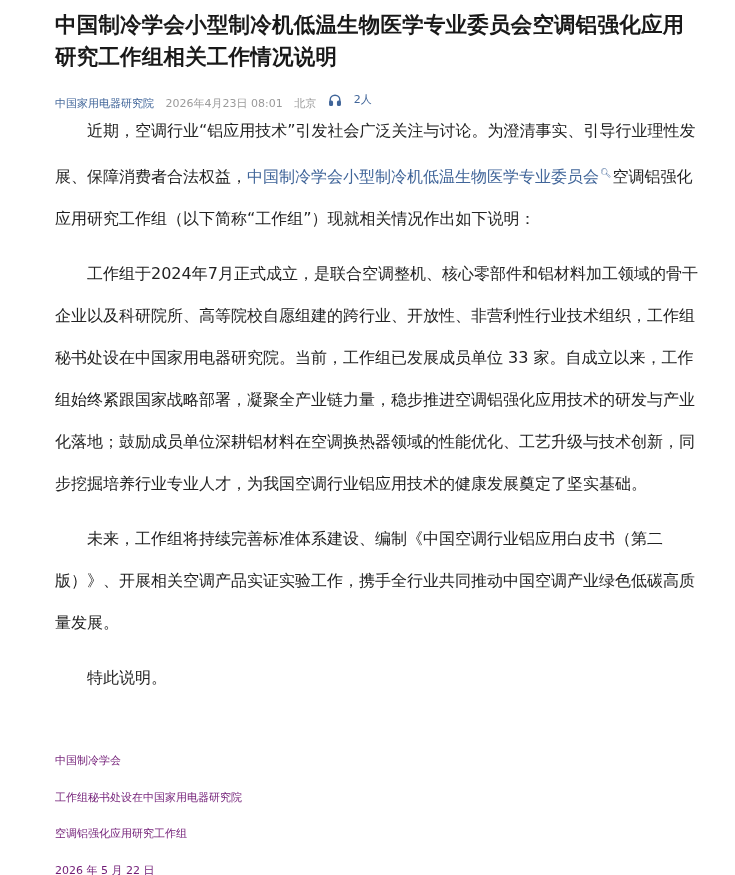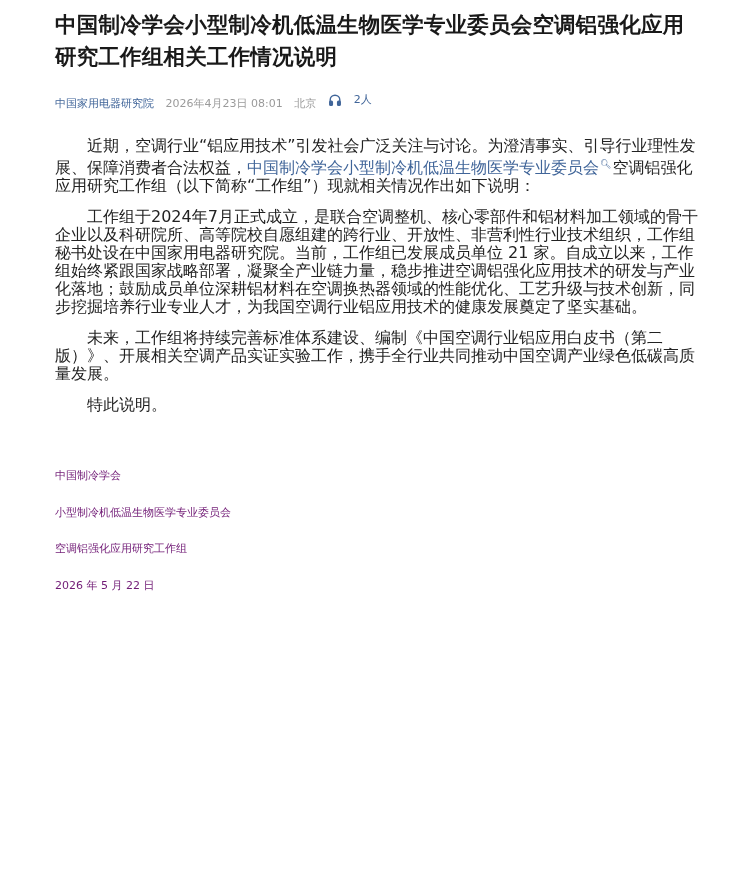"近期，空调行业“铝应用技术”引发社会广泛关注与讨论。为澄清事实、引导行业理性发展" .body { line-height: 18px -> 42px; margin-top: 27px -> none }
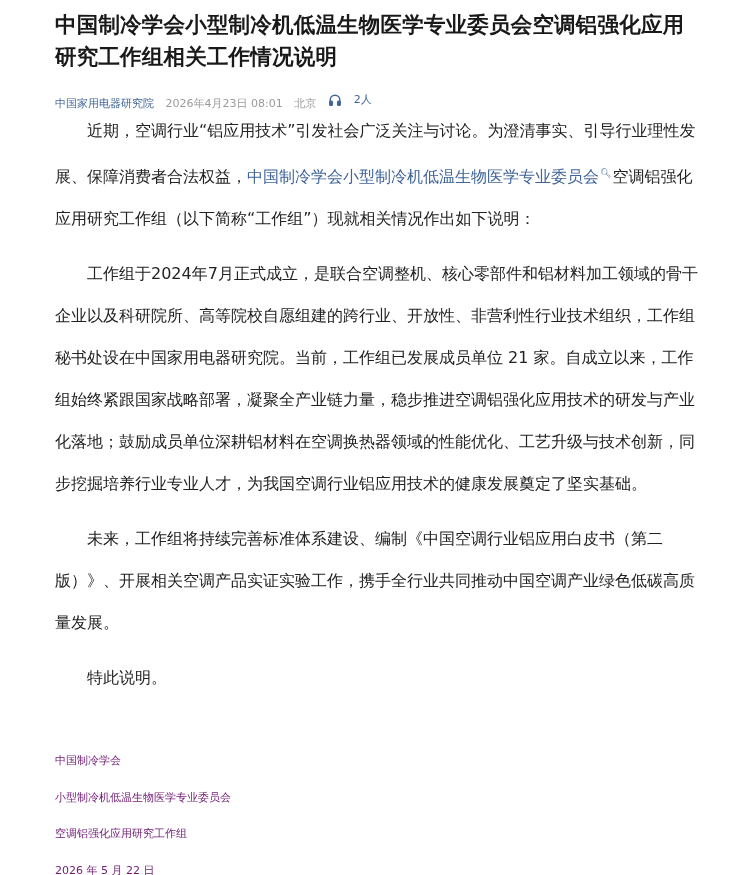"工作组于2024年7月正式成立，是联合空调整机、核心零部件和铝材料加工领域的骨干" p { text: 21 -> 33 }
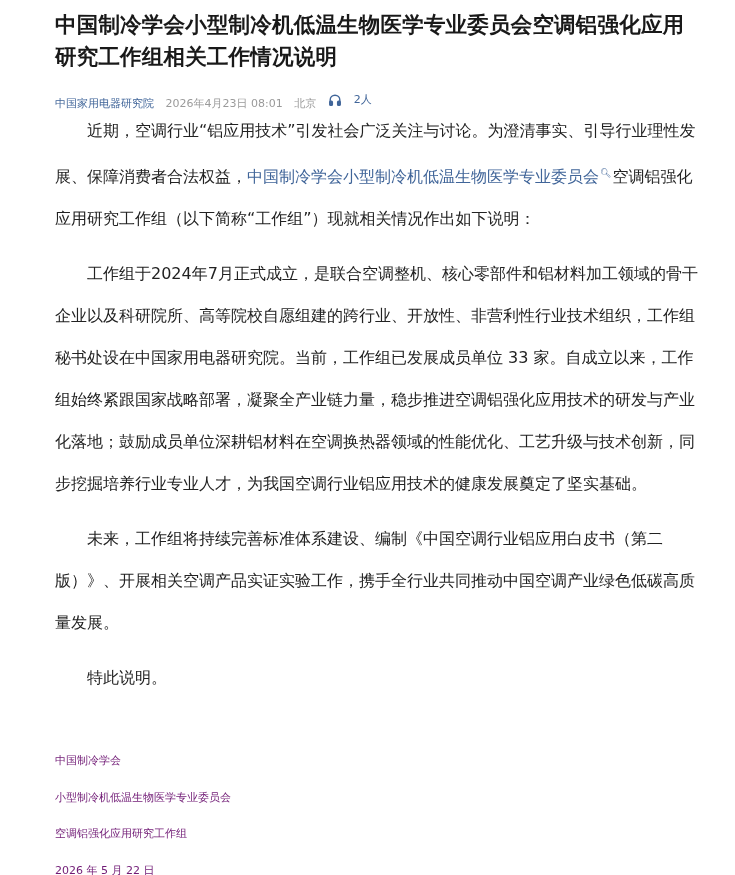"小型制冷机低温生物医学专业委员会" div { text: 小型制冷机低温生物医学专业委员会 -> 工作组秘书处设在中国家用电器研究院 }
